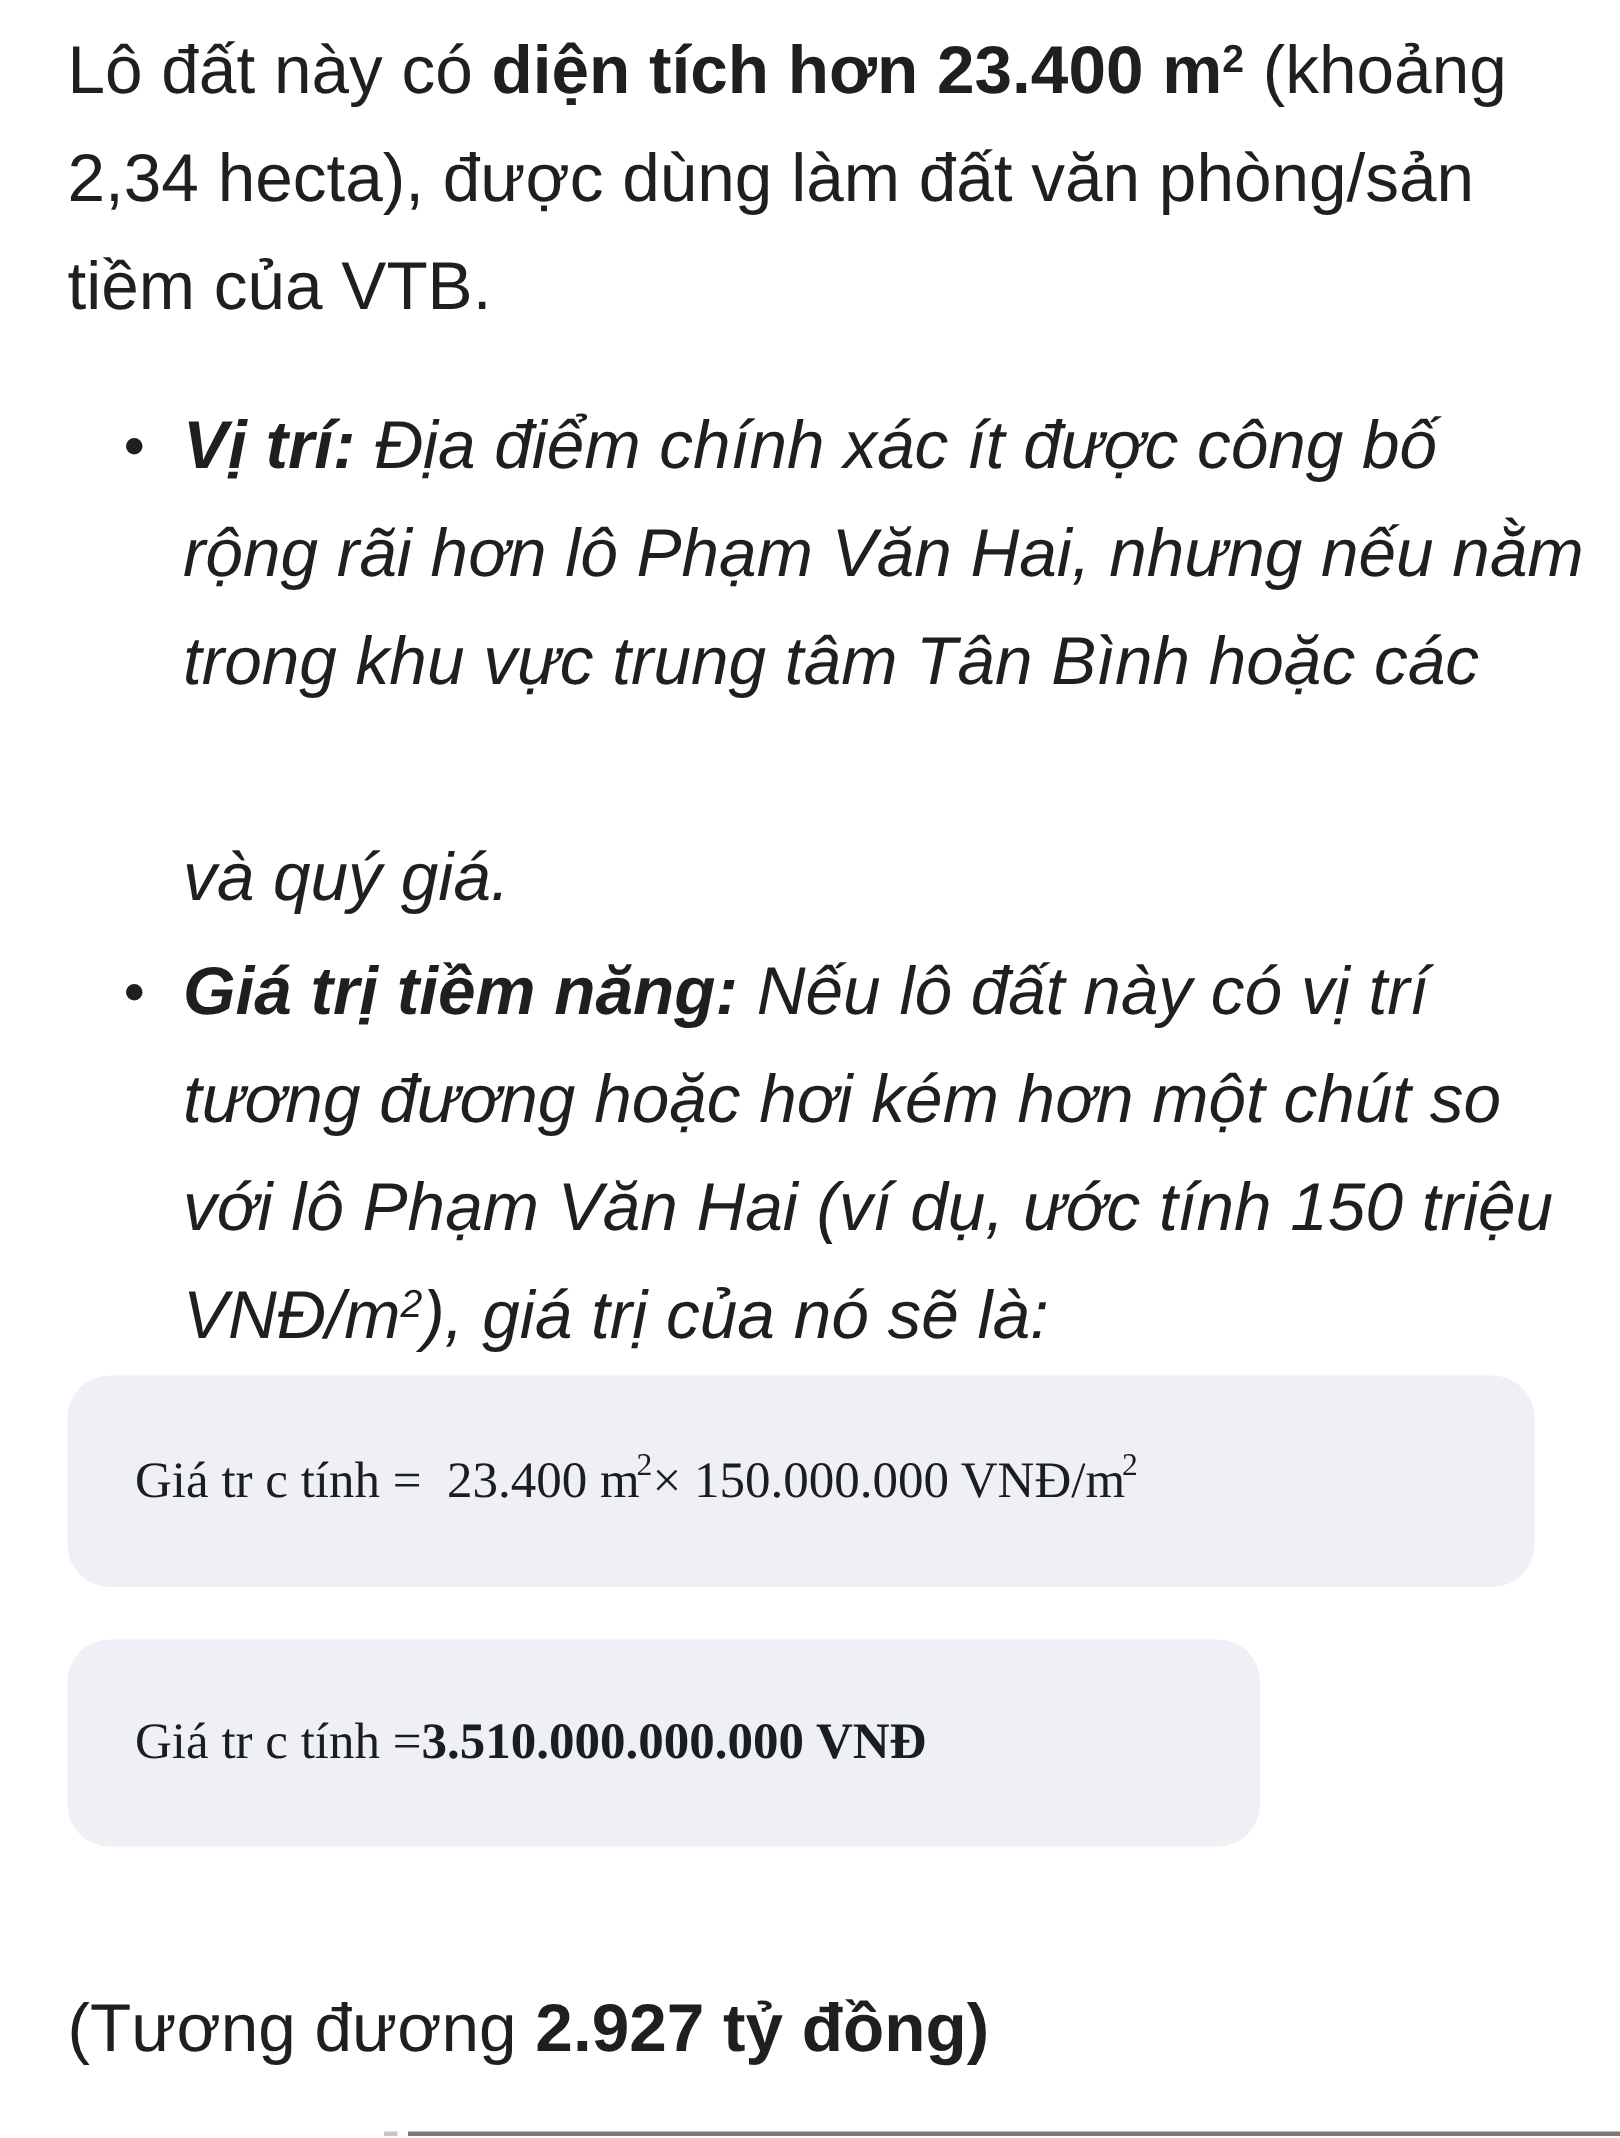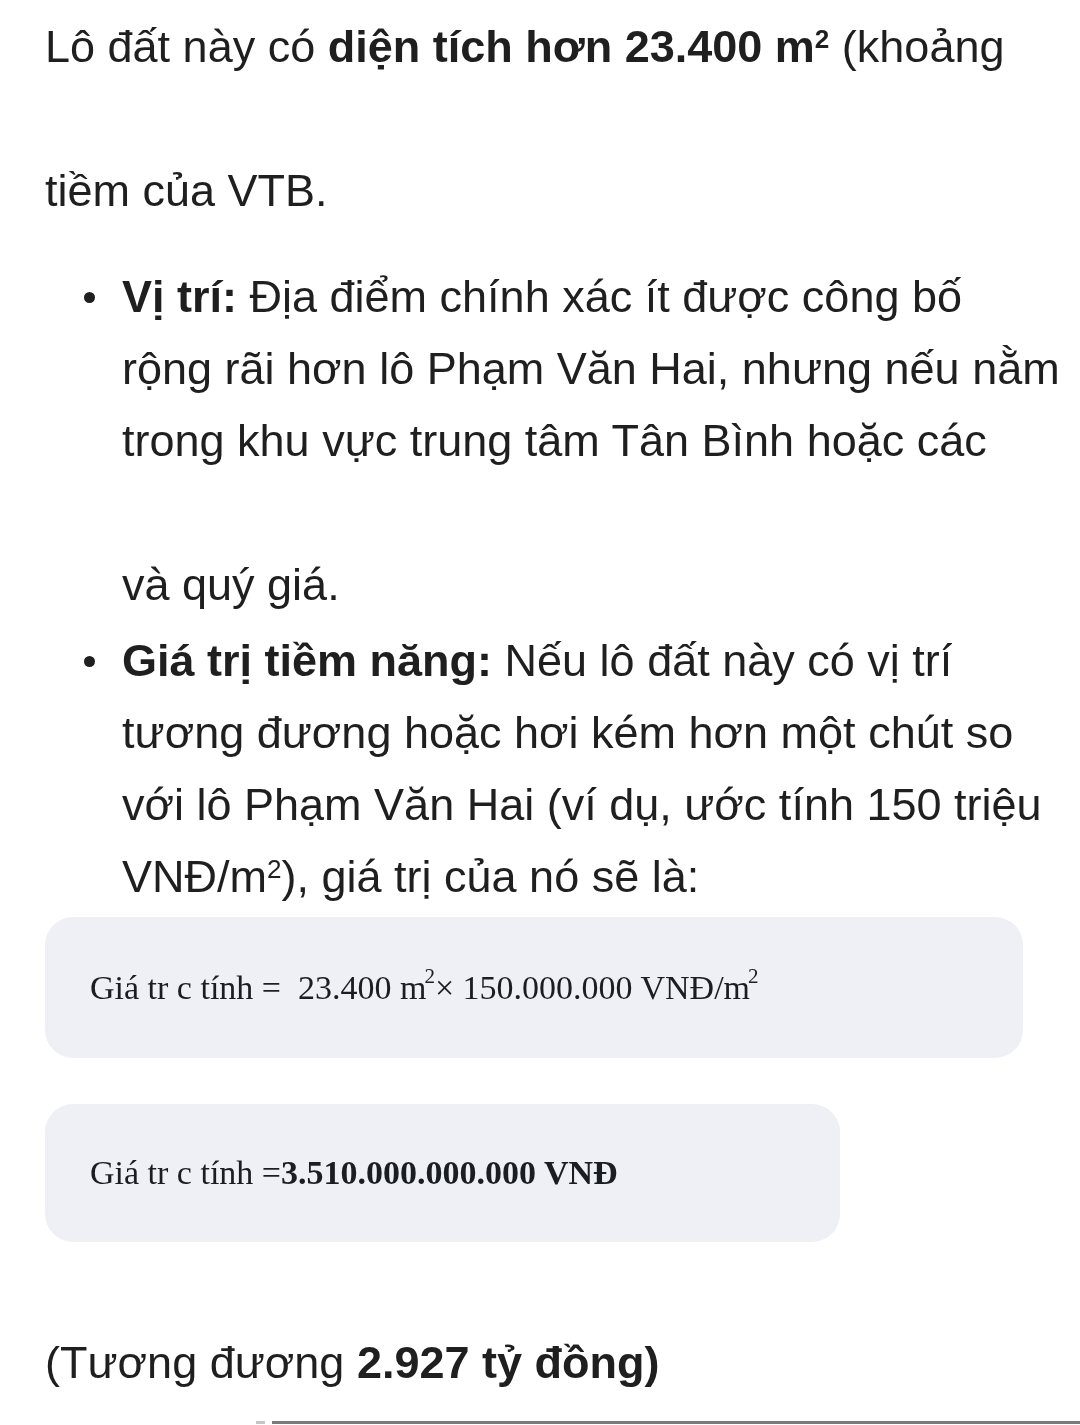"2,34 hecta), được dùng làm" span { html: none -> <span>2,34 hecta), được dùng làm đất văn phòng/sản</span> }
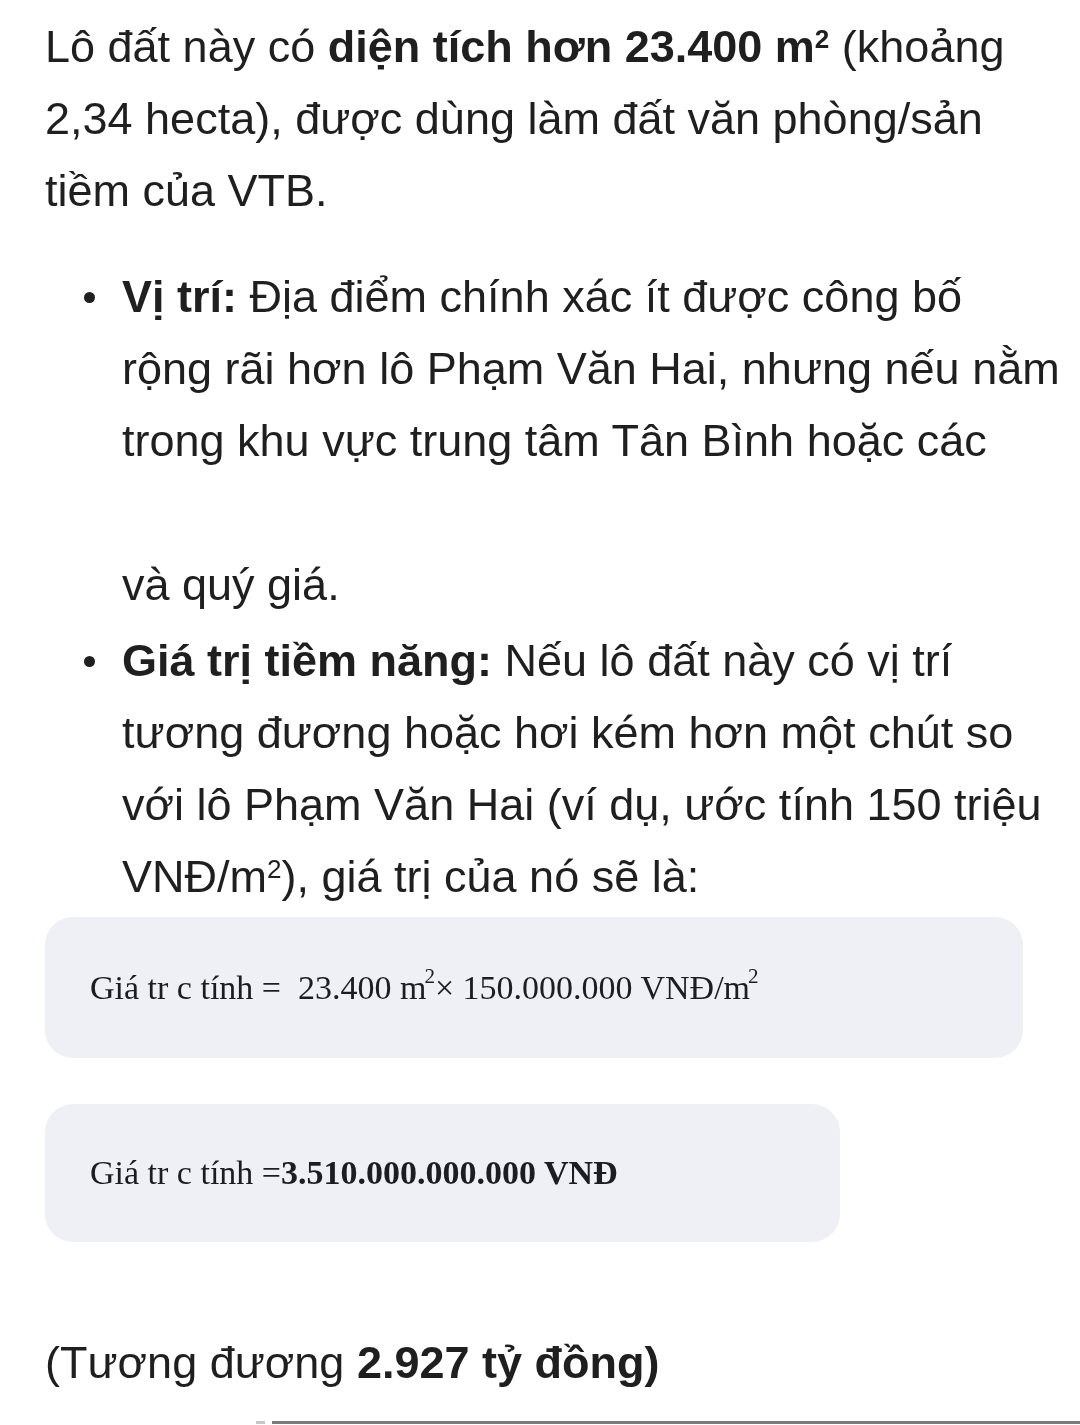"Vị trí: Địa điểm chính" ul.bullets { font-style: none -> italic }
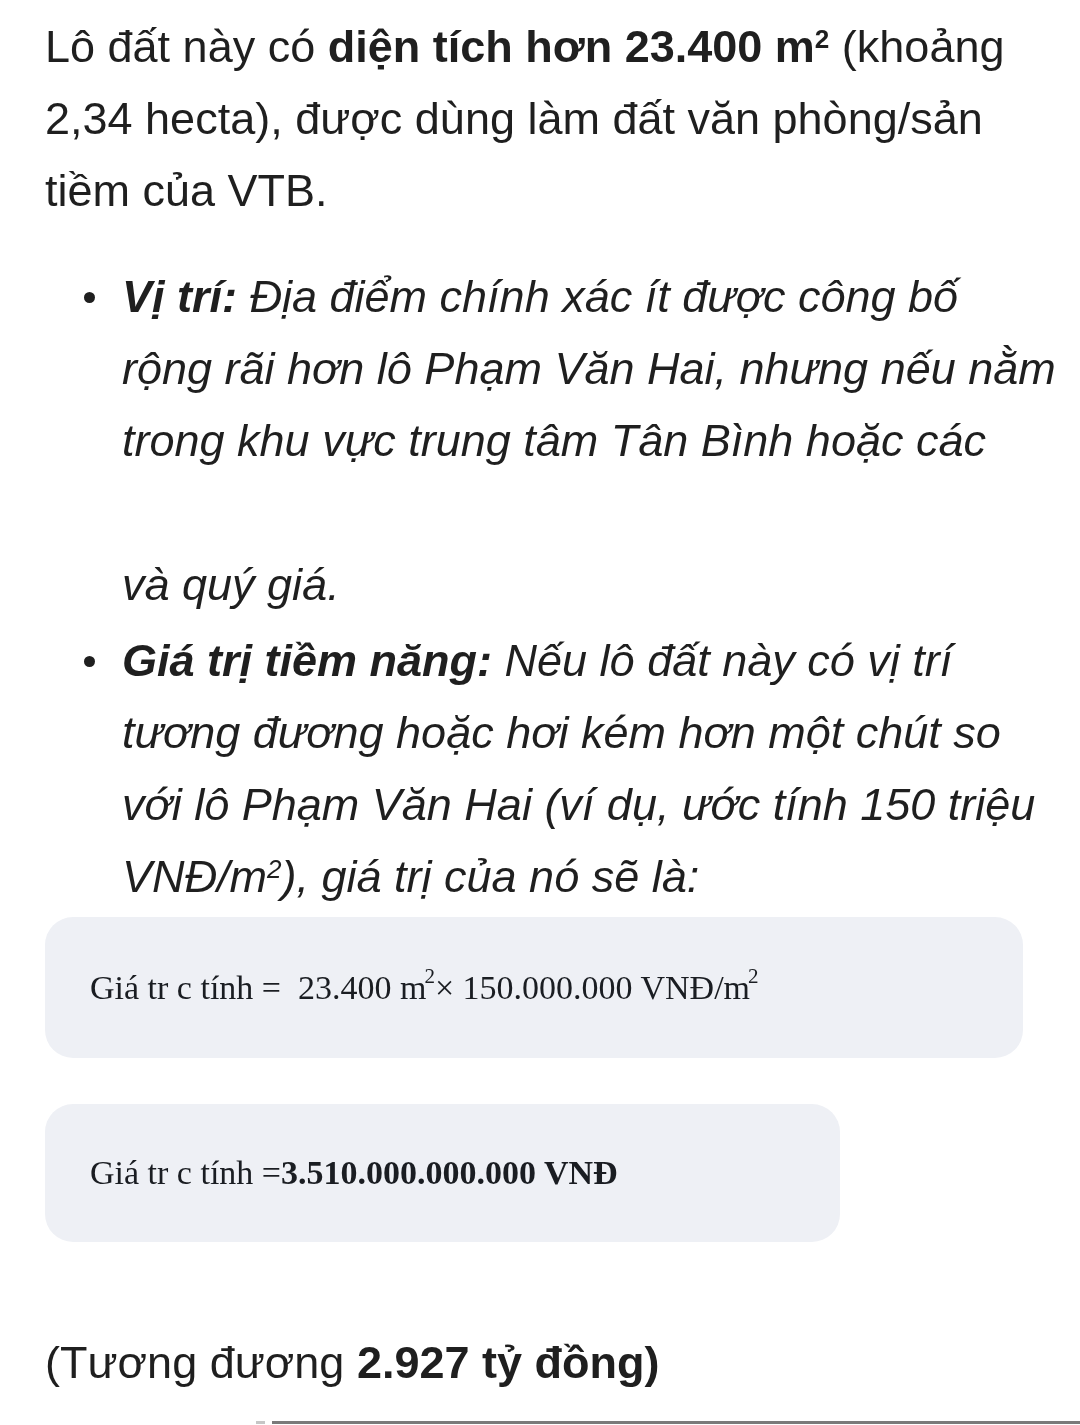"Giá tr c tính =" .formula-result { margin-top: 46px -> 35px }
